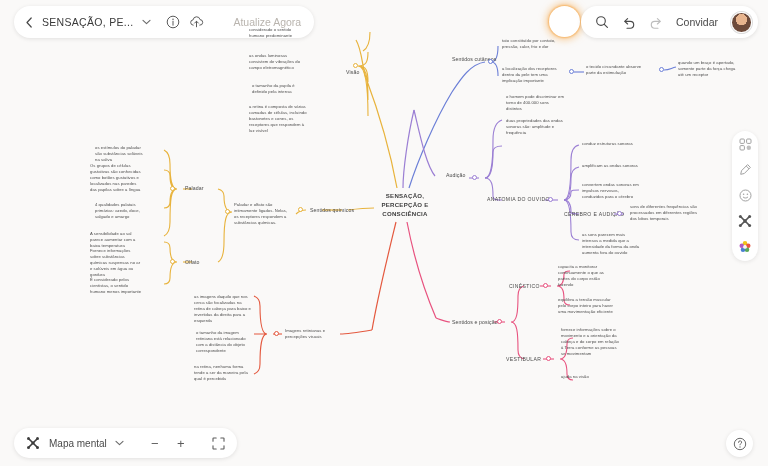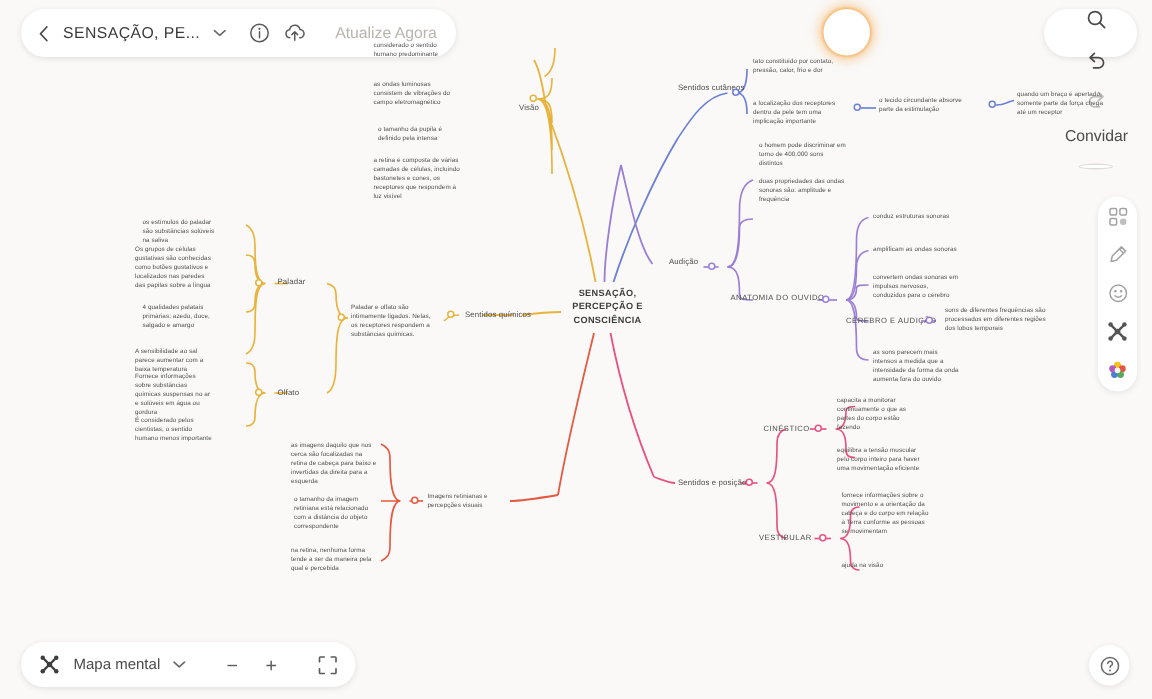"Atualize Agora" .update-now { margin-left: 10px -> 20px }
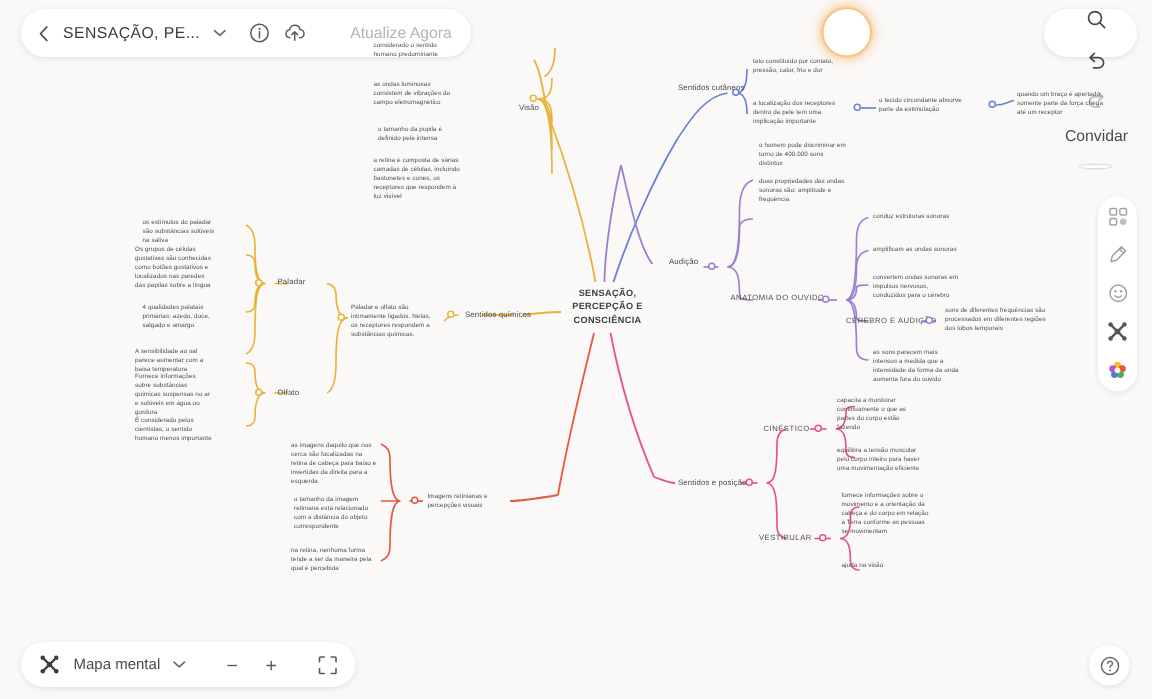"Convidar" .topbar-right { flex-direction: column -> none }
